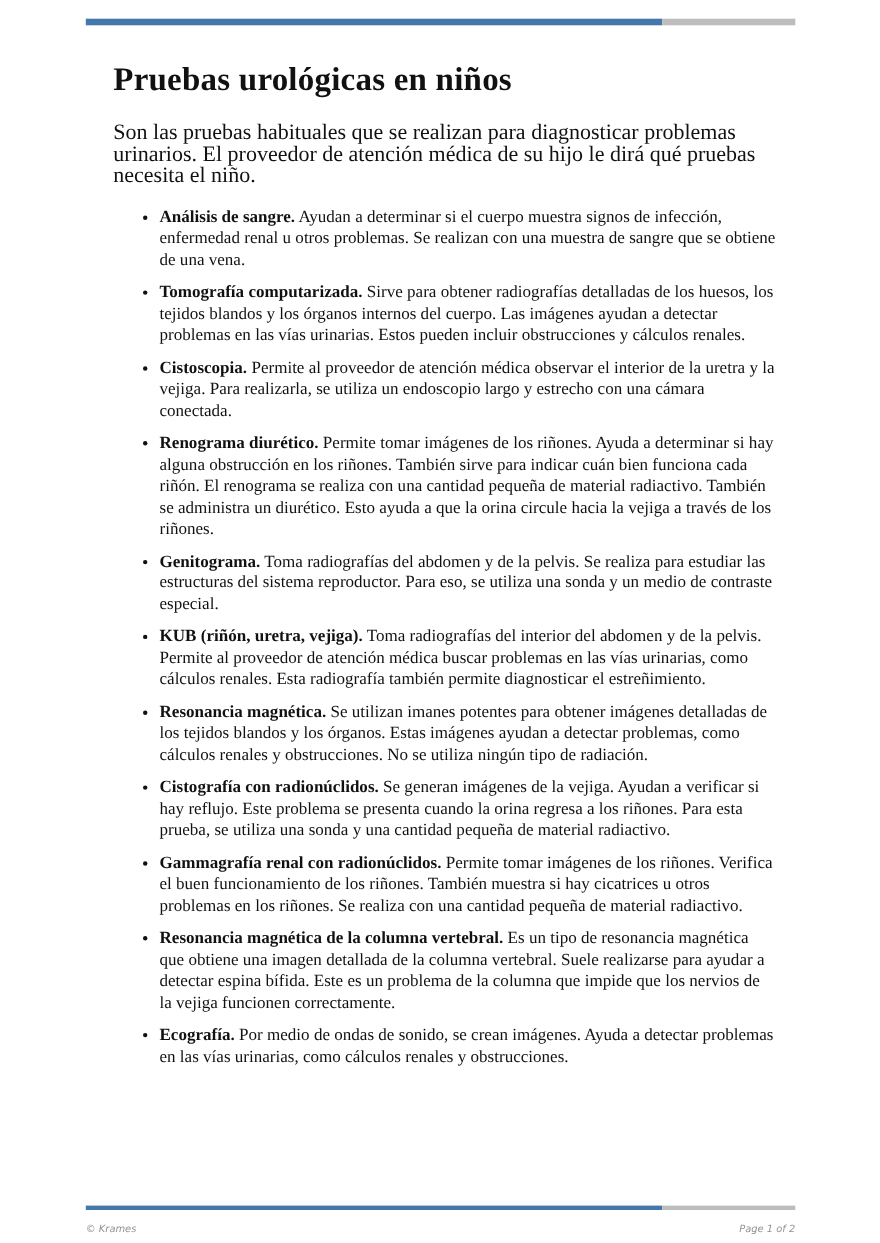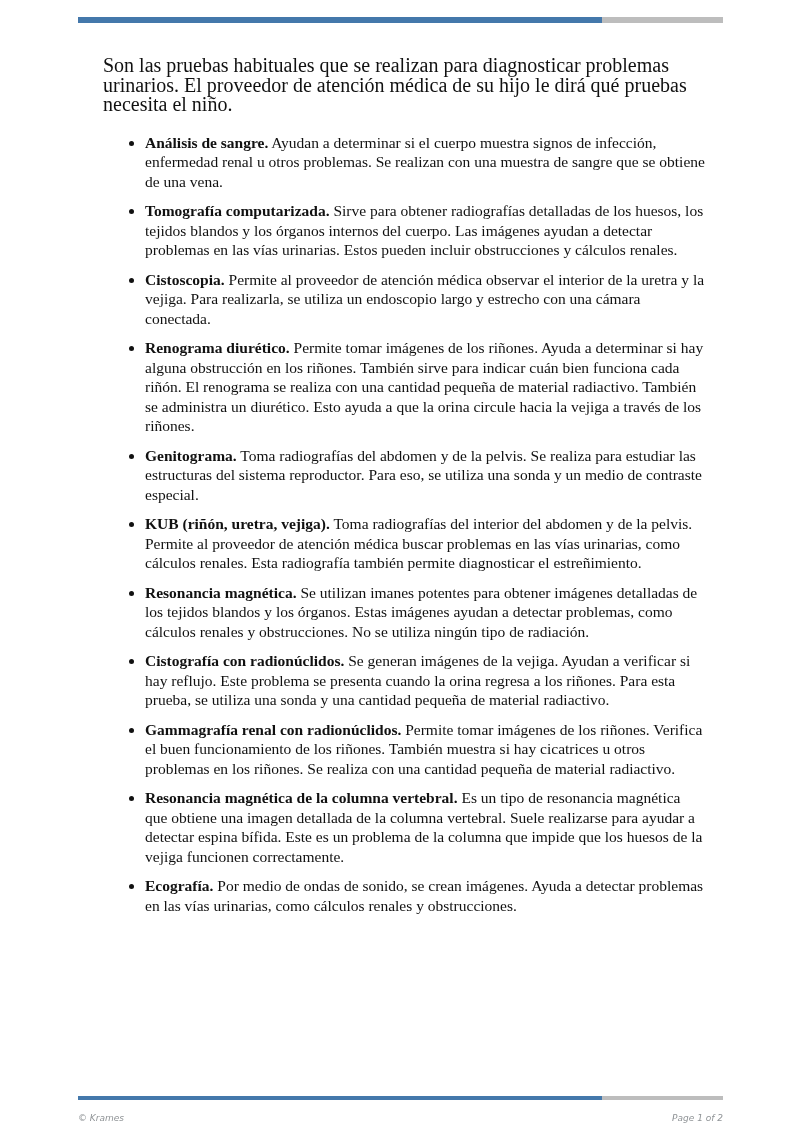"Pruebas urológicas en niños" h1.doc-title { html: none -> <h1>Pruebas urológicas en niños</h1> }
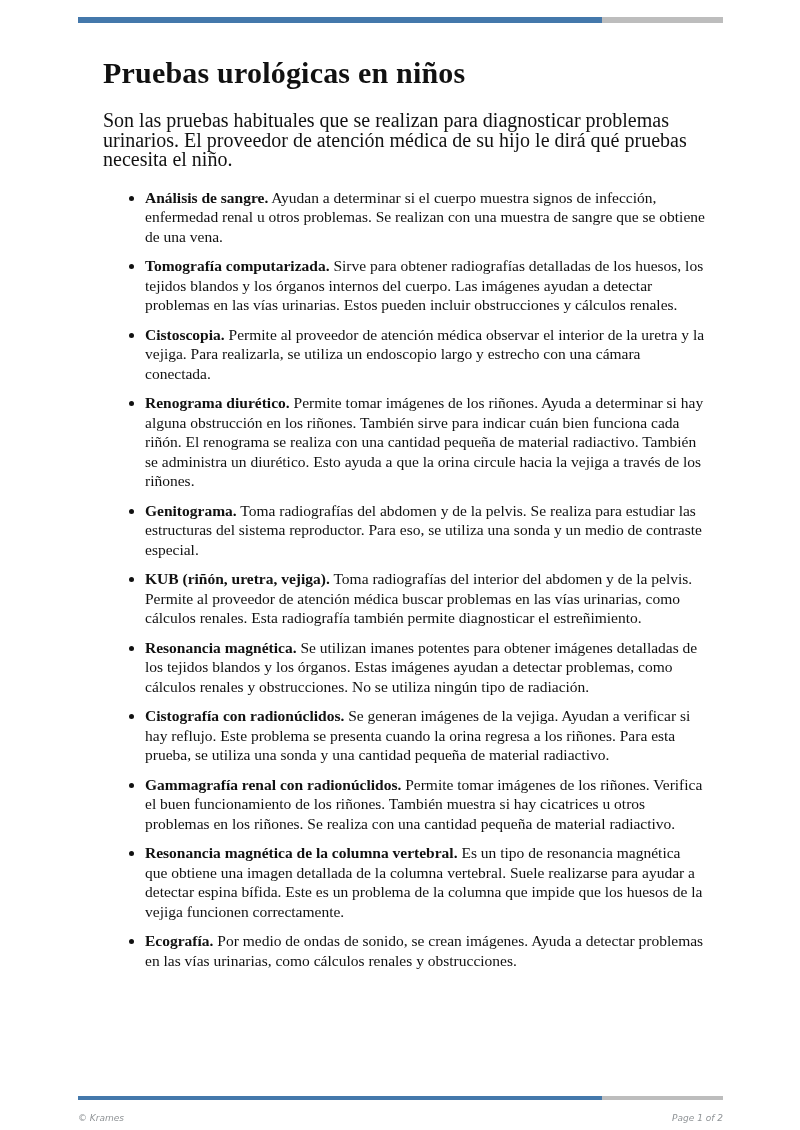"Es un tipo de resonancia" span { text: huesos -> nervios }
